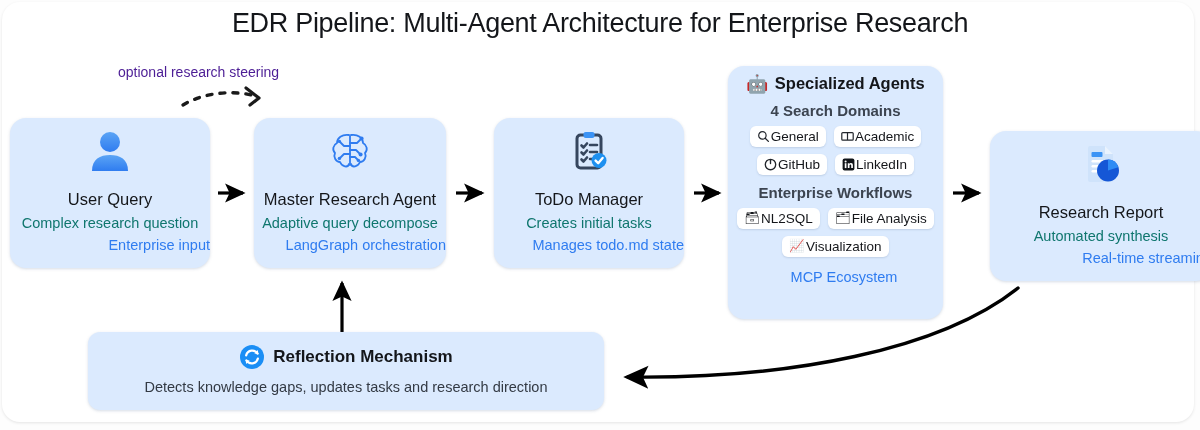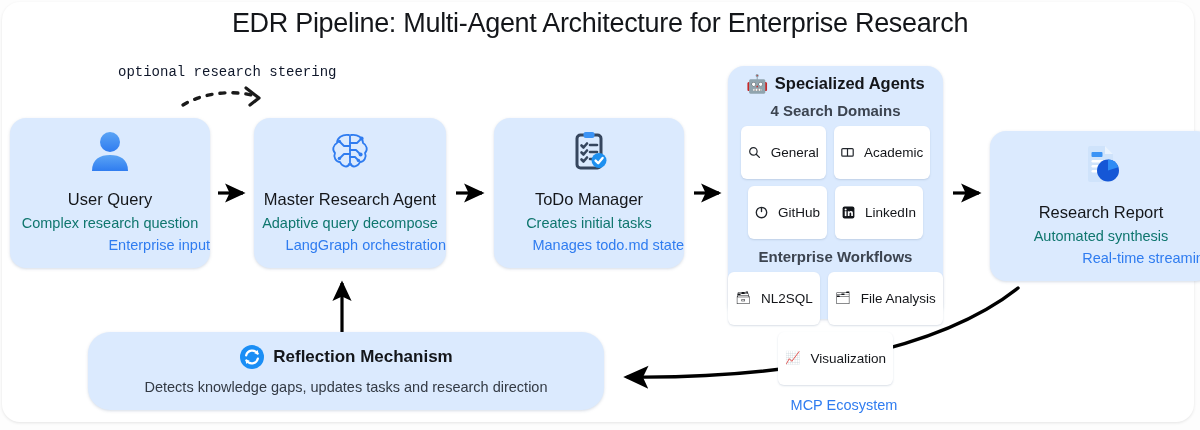"optional research steering" #annotation-label { color: #0f172a -> #4c1d95; font-family: Liberation Mono, monospace -> none }
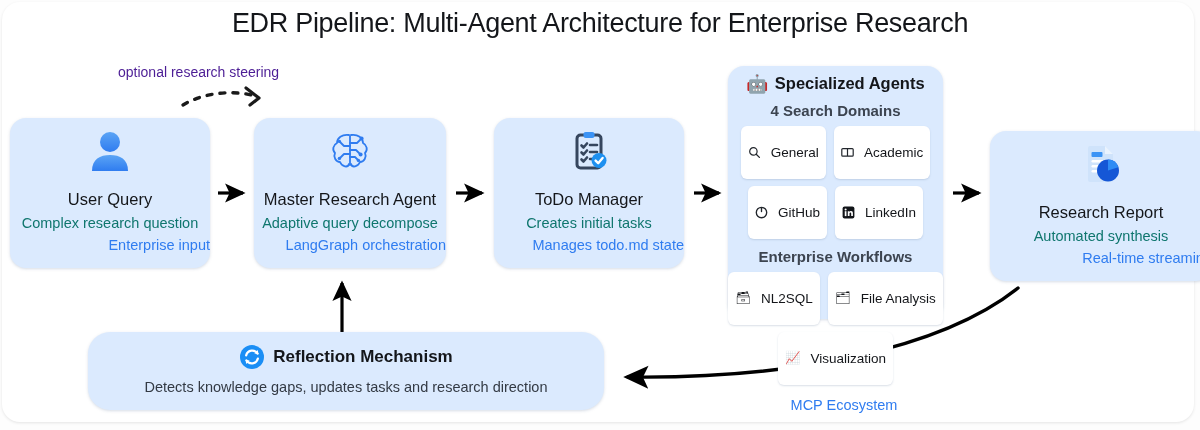"General" .chip { gap: 10px -> 1px; padding: 18px 7px -> 2px 7px }
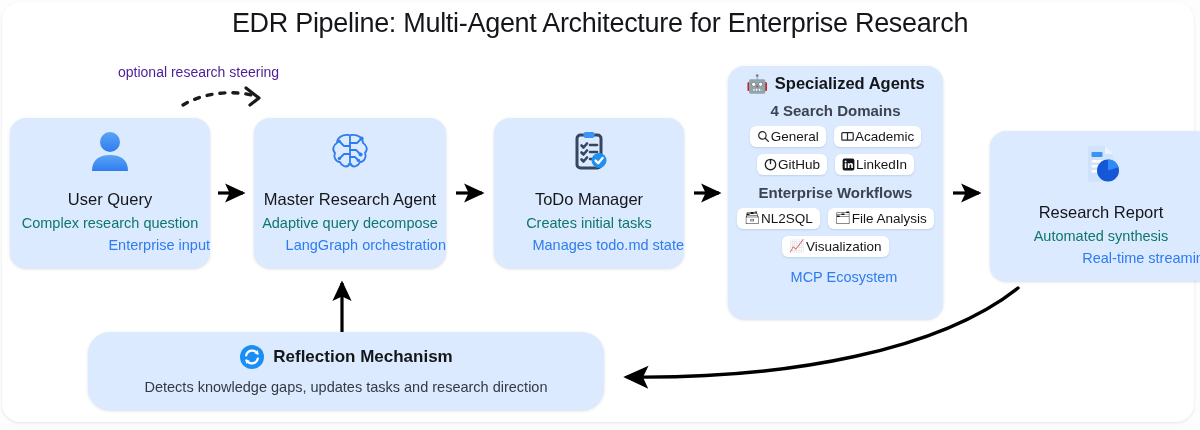"Reflection Mechanism" #node-reflection { border-radius: 22px -> 12px }
